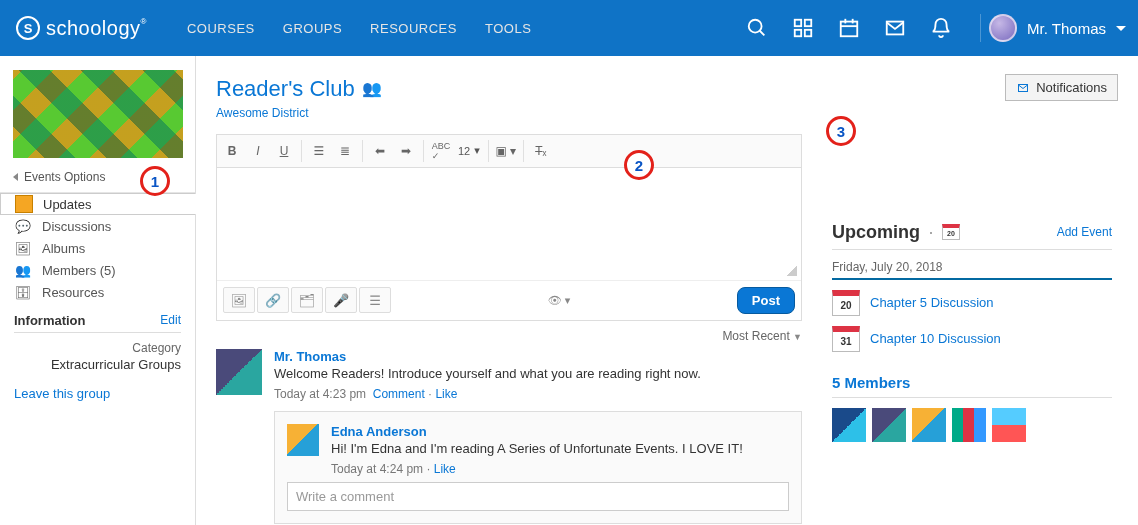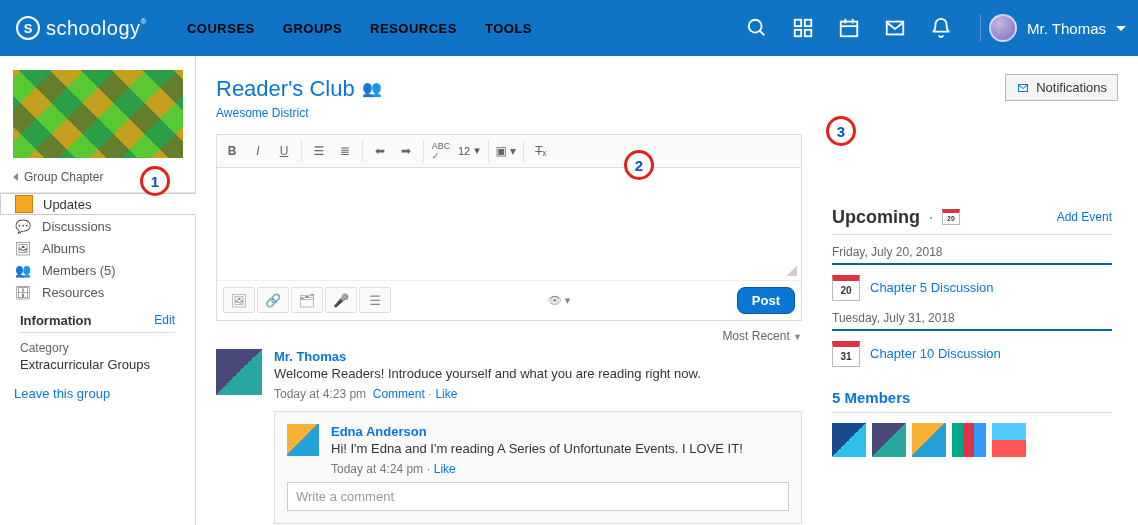"COURSES" .nav a { color: #000000 -> #e5e5e5; font-weight: 700 -> 400 }
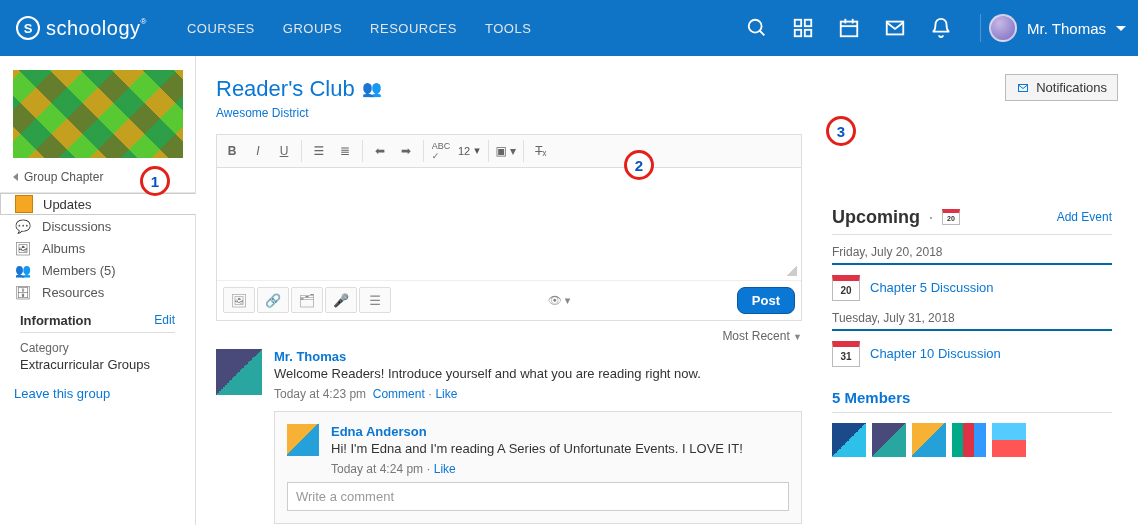"Group Chapter" span { text: Group Chapter -> Events Options }
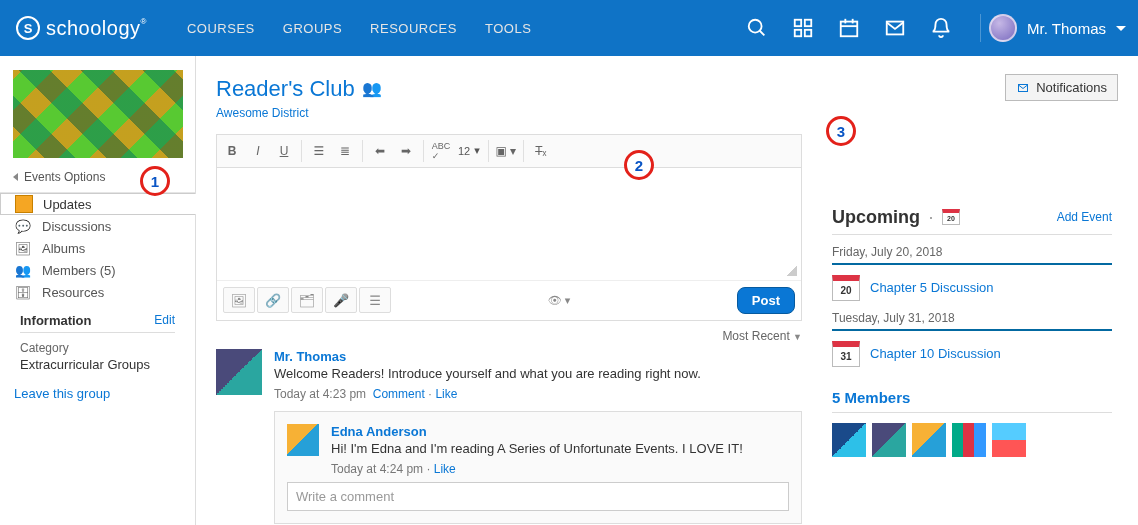"Information" .info-sec { padding: 10px 20px 0 -> 10px 14px 0; text-align: none -> right }
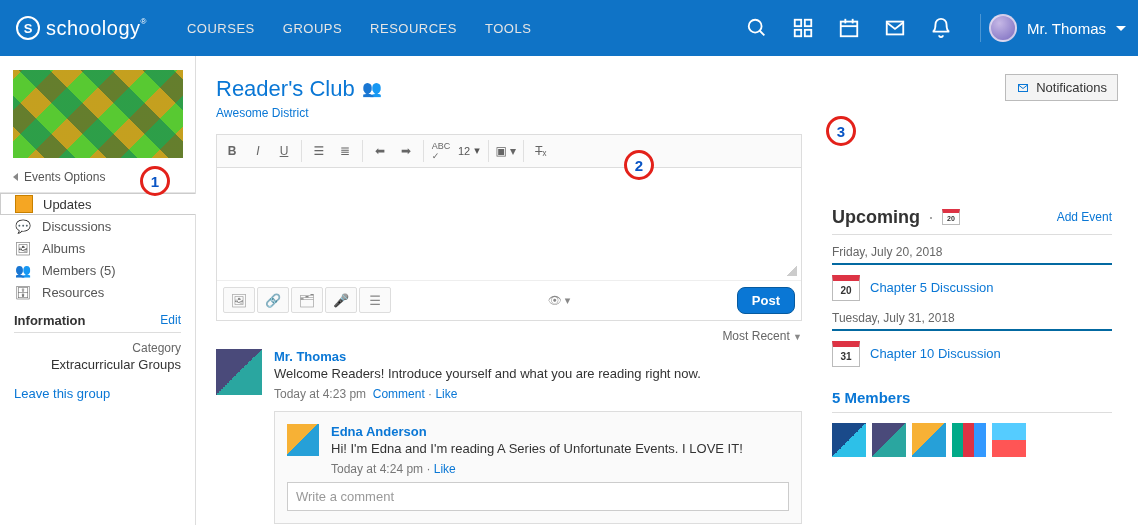"Tuesday, July 31, 2018" div.date { html: <div>Tuesday, July 31, 2018</div> -> none }
